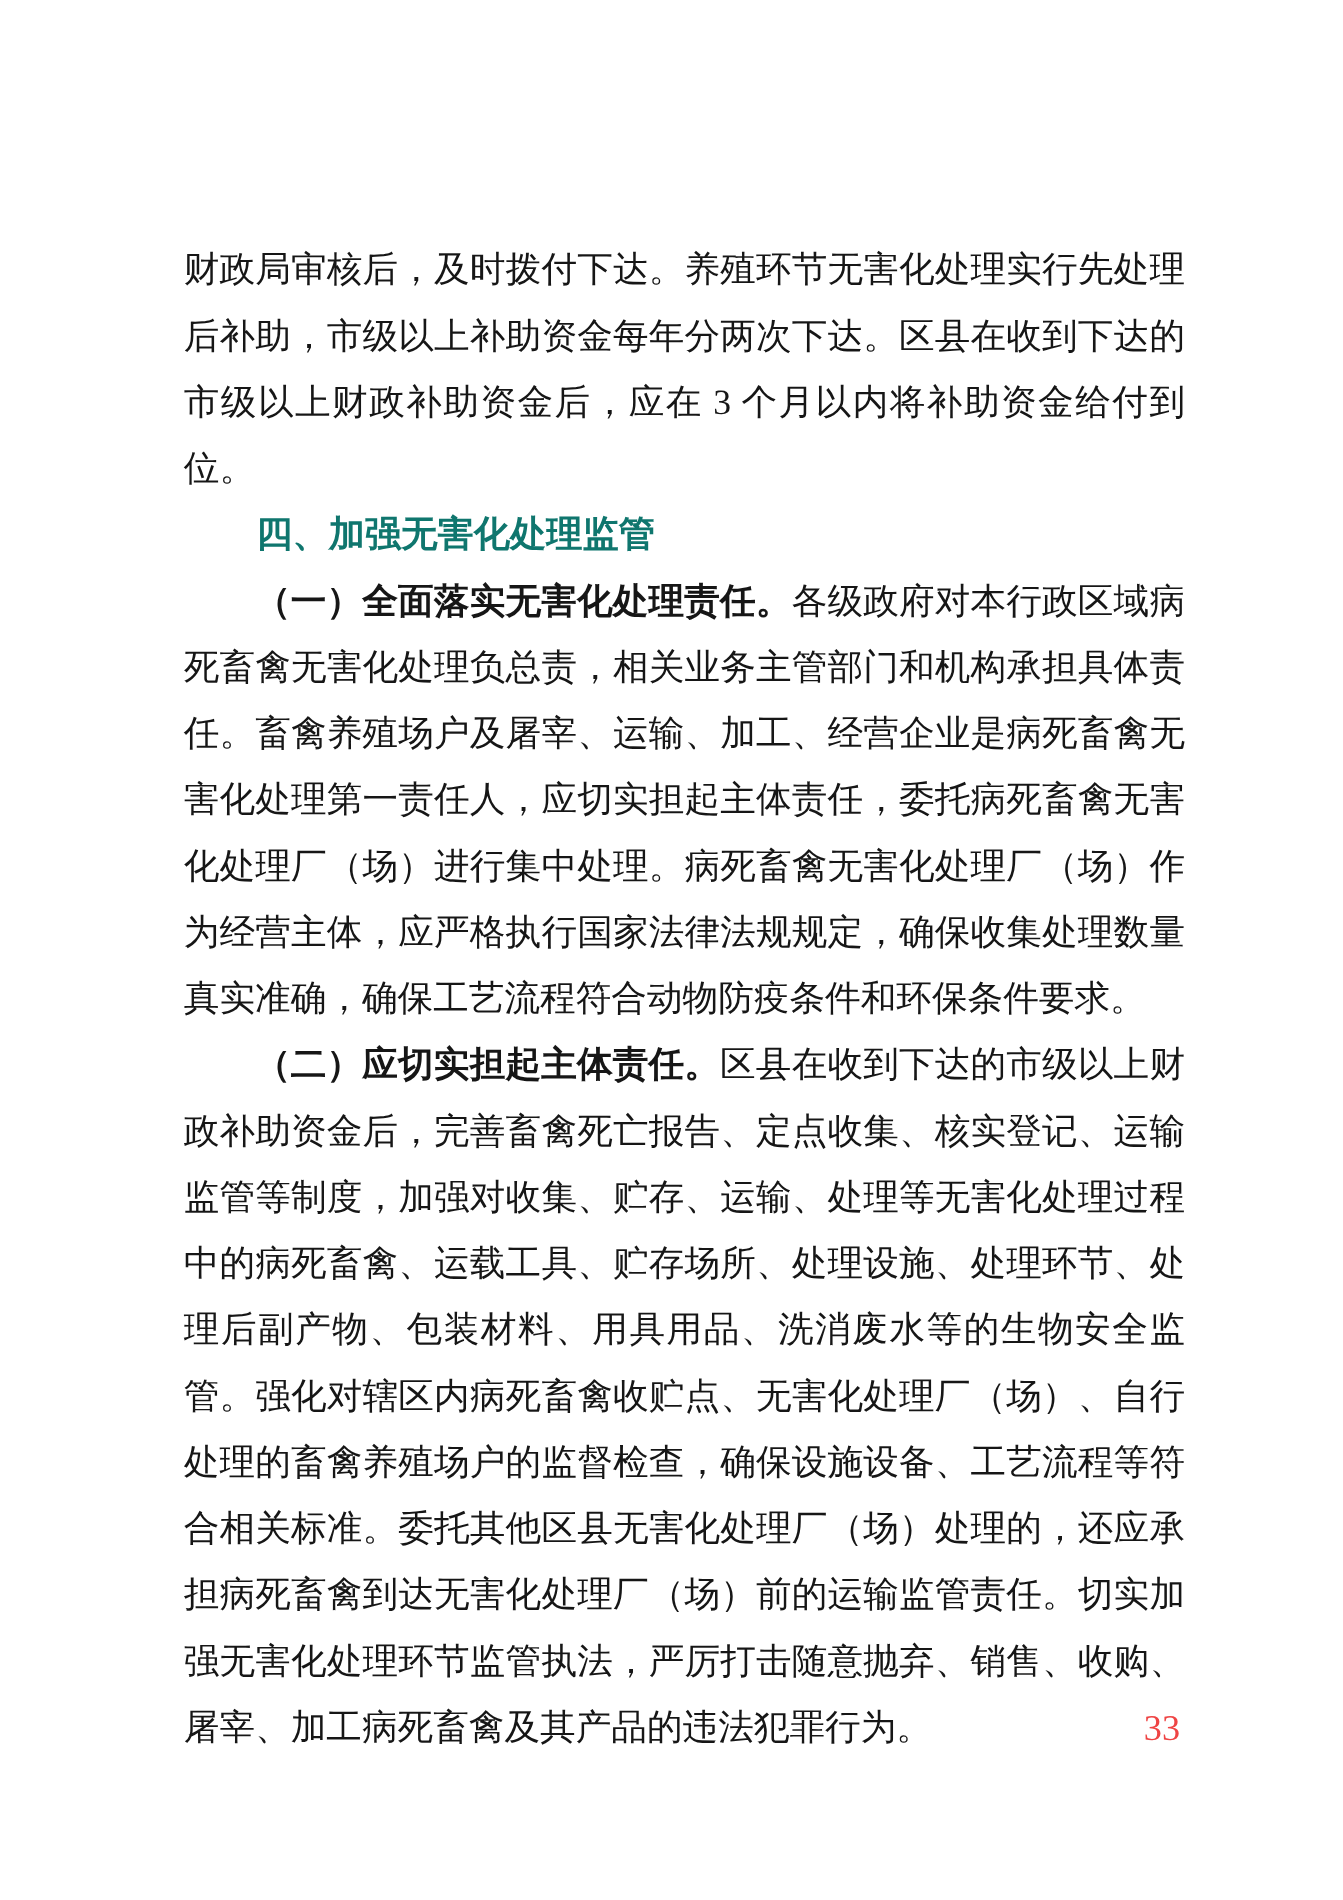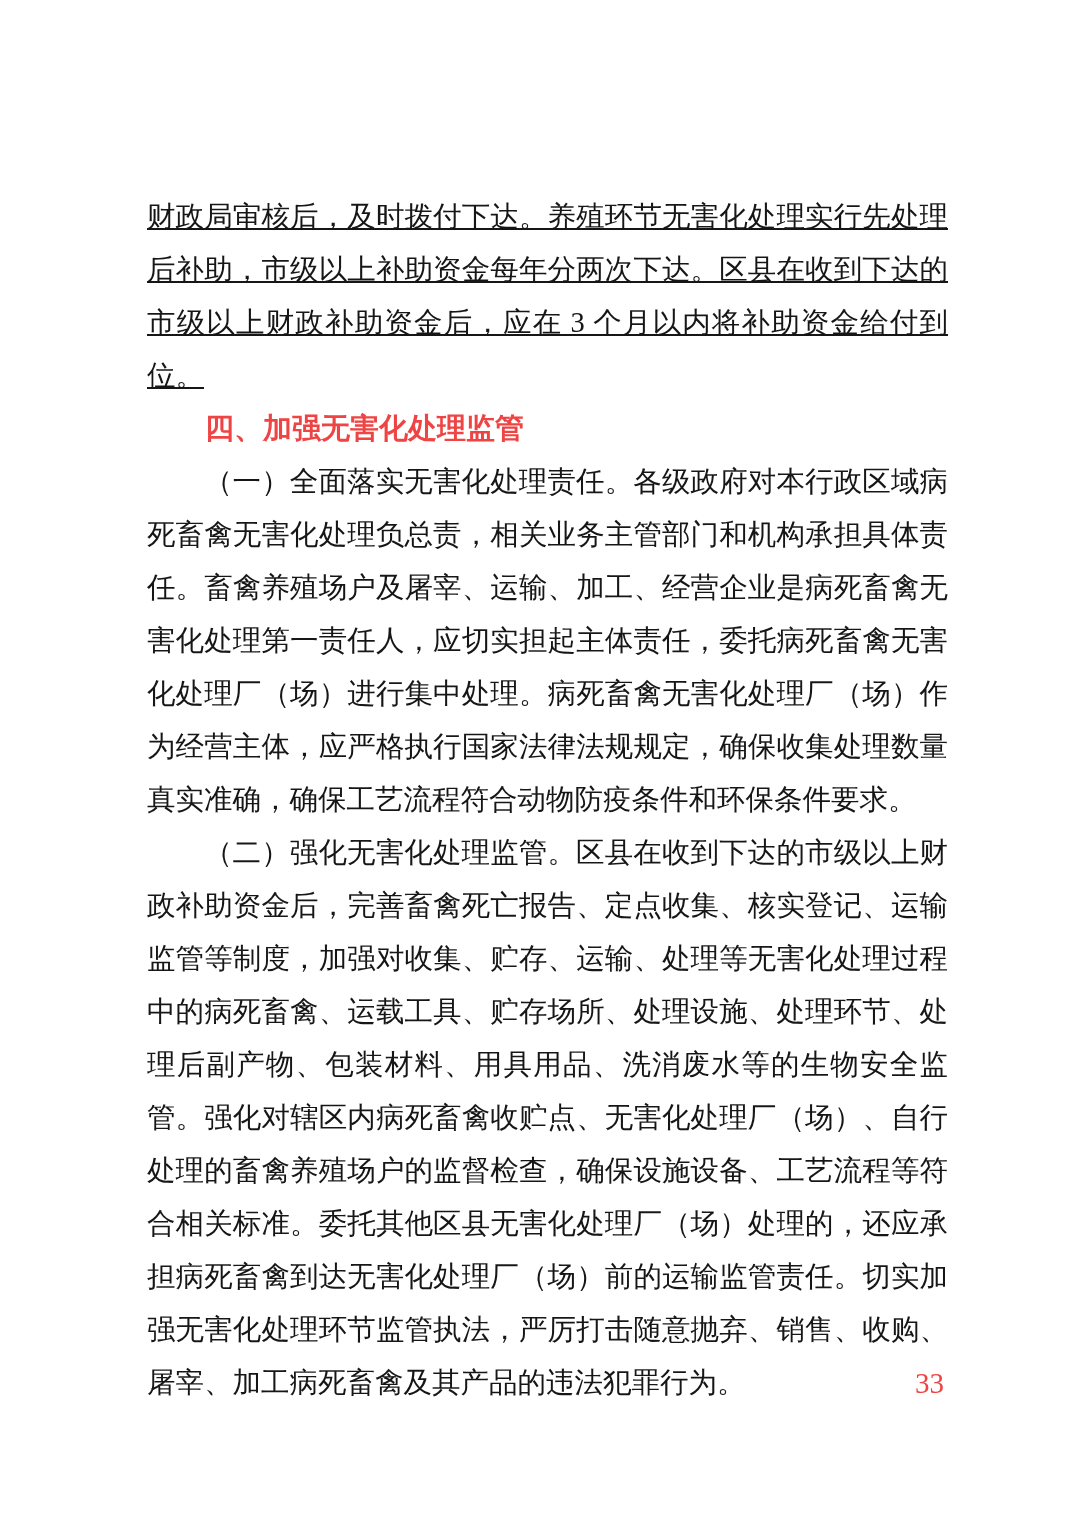"财政局审核后，及时拨付下达。养殖环节无害化处理实行先处理后补助，市级以上补助资金" .para-no-indent { text-decoration: underline -> none }
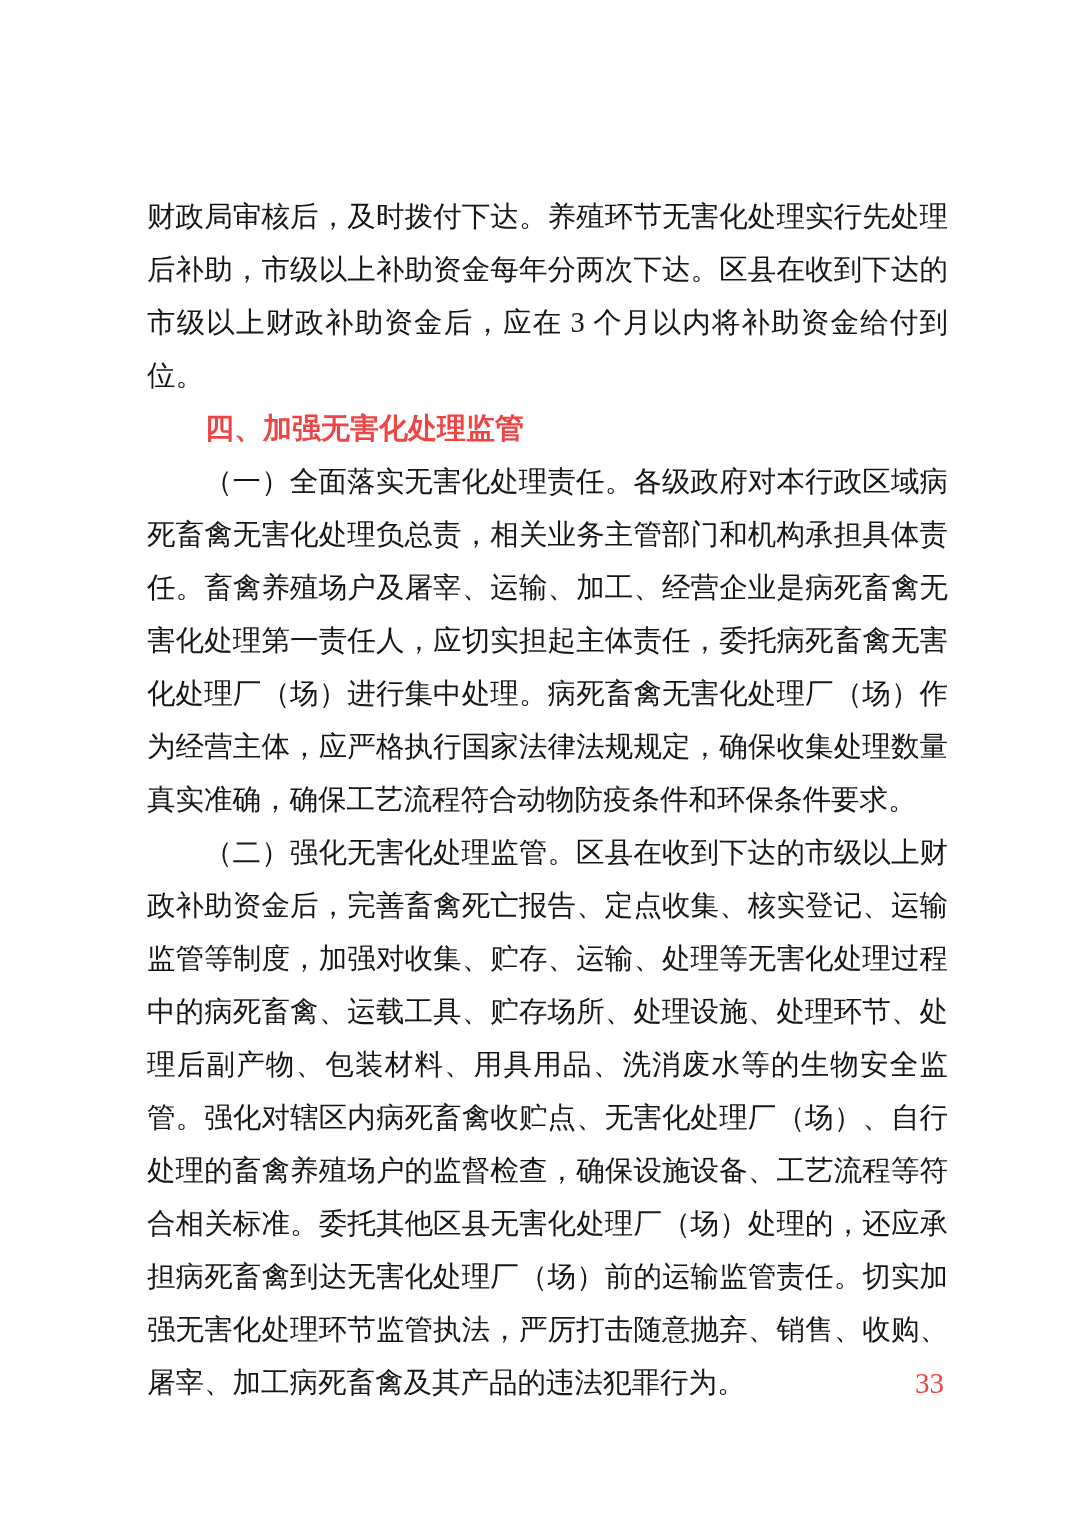"四、加强无害化处理监管" .section-heading { color: #ef4444 -> #0f766e }
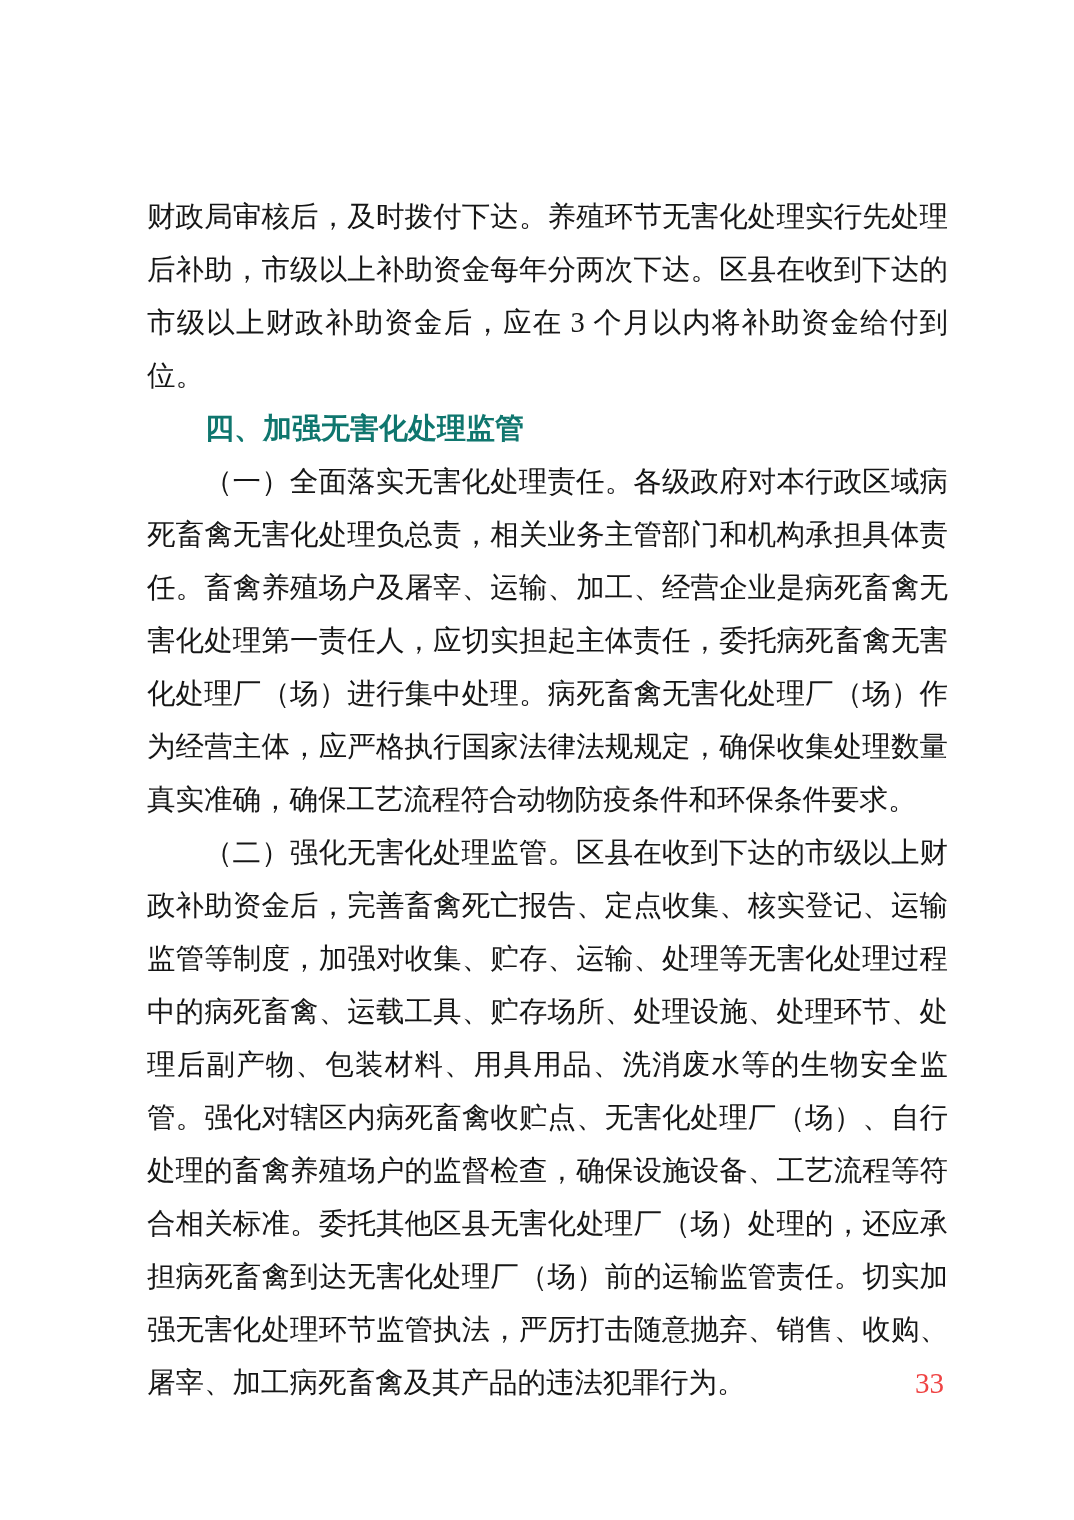"（一）全面落实无害化处理责任。" .kai-lead { font-weight: 400 -> 700 }
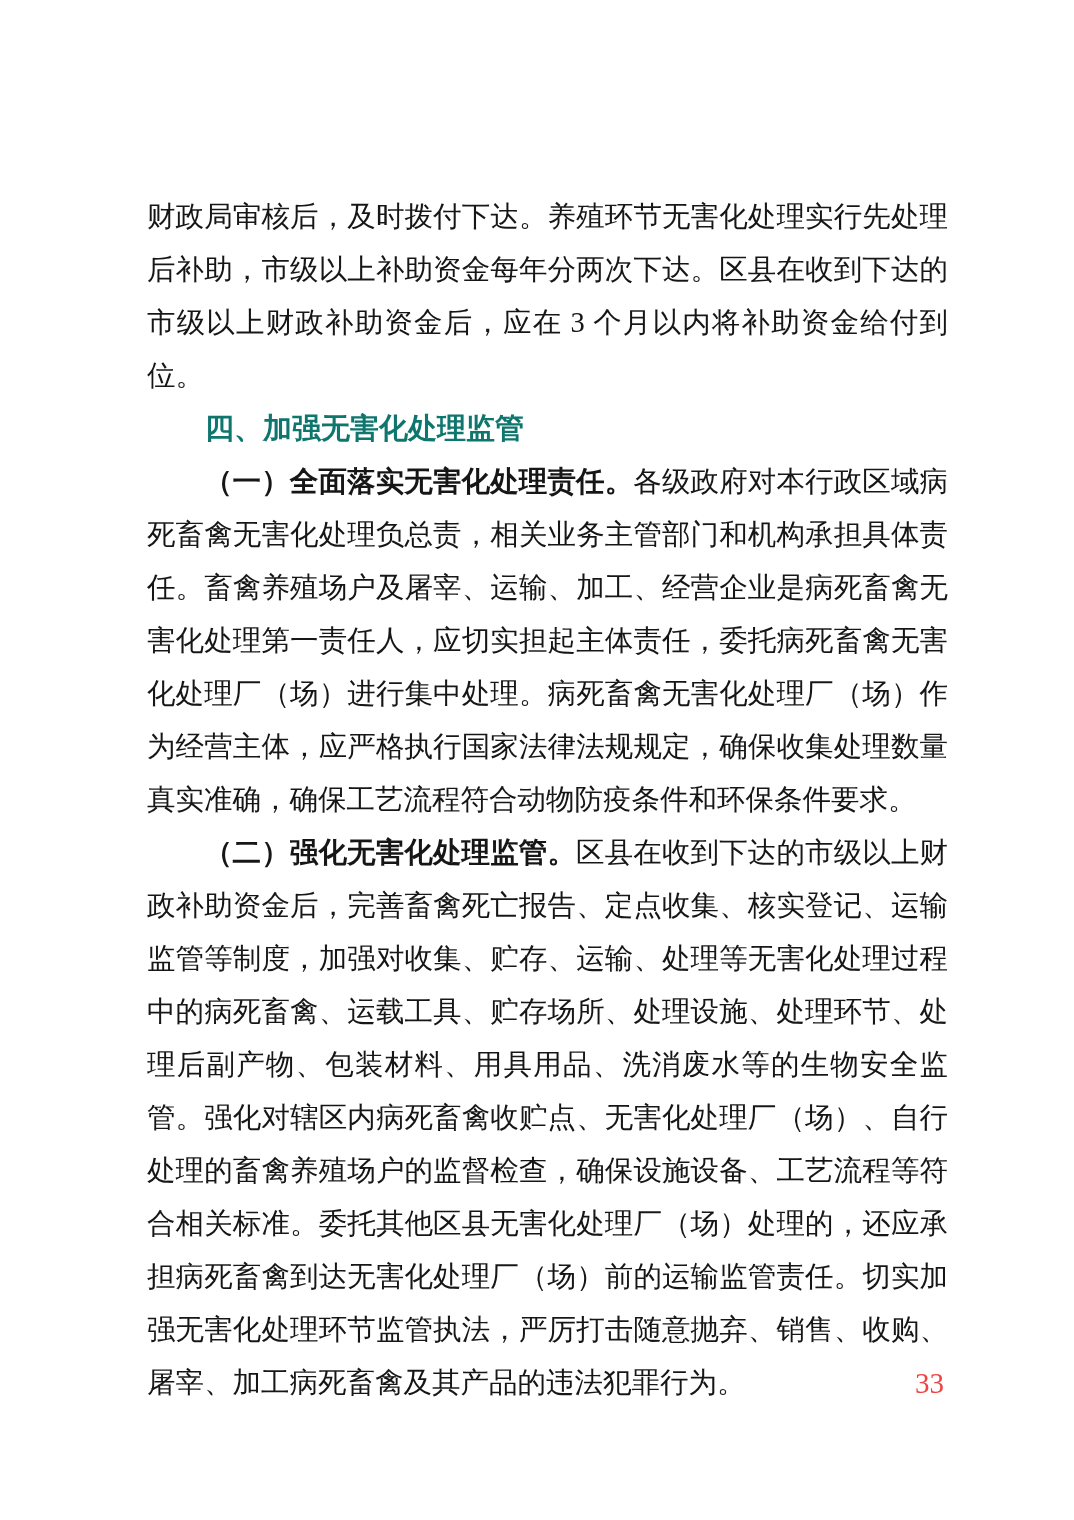"（二）强化无害化处理监管。" span.kai-lead { text: 强化无害化处理监管 -> 应切实担起主体责任 }
